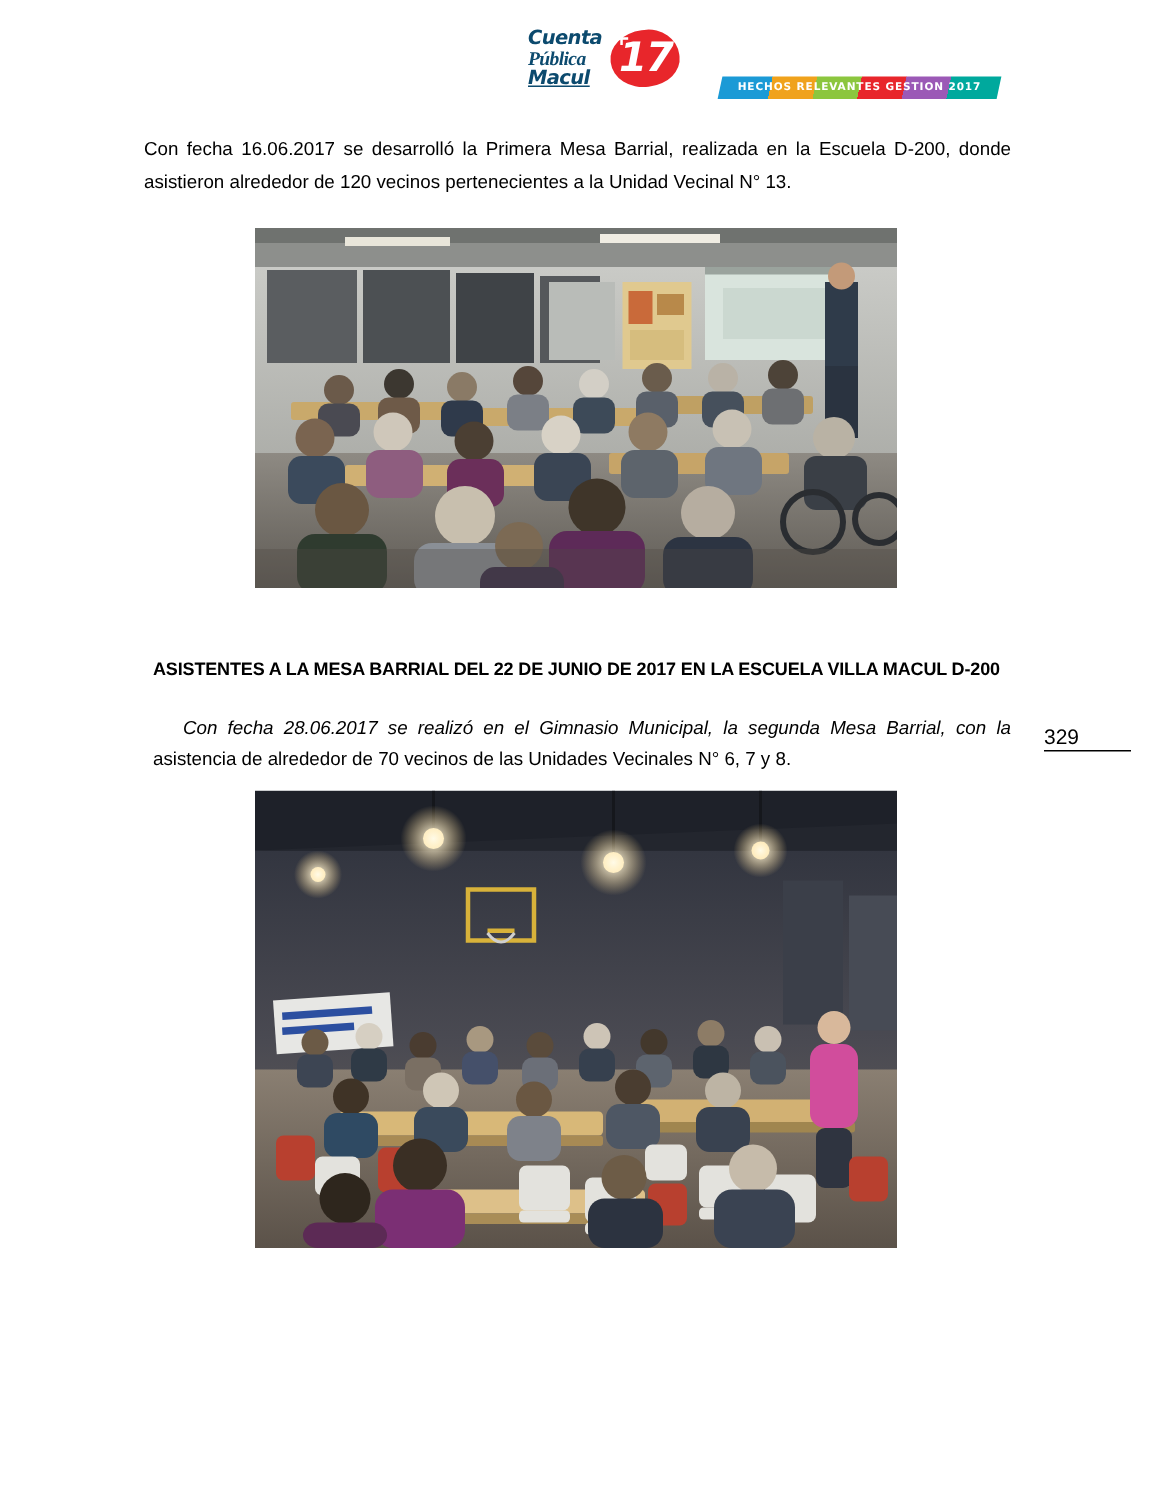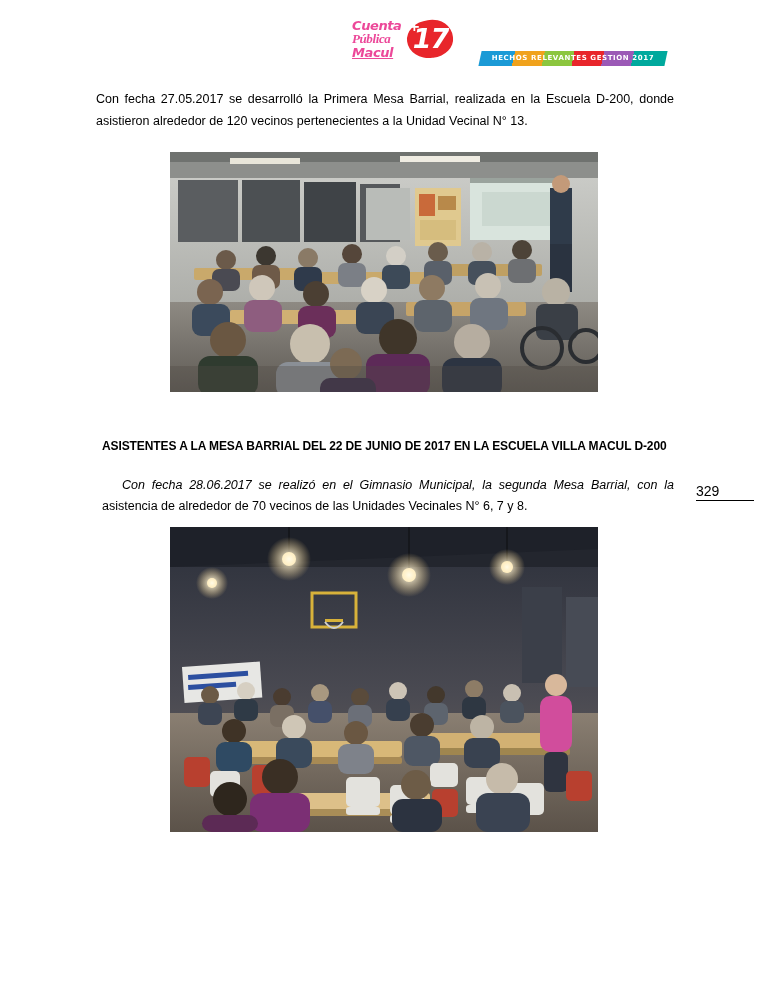"Cuenta" .logo-text { color: #ec4899 -> #0c4a6e }
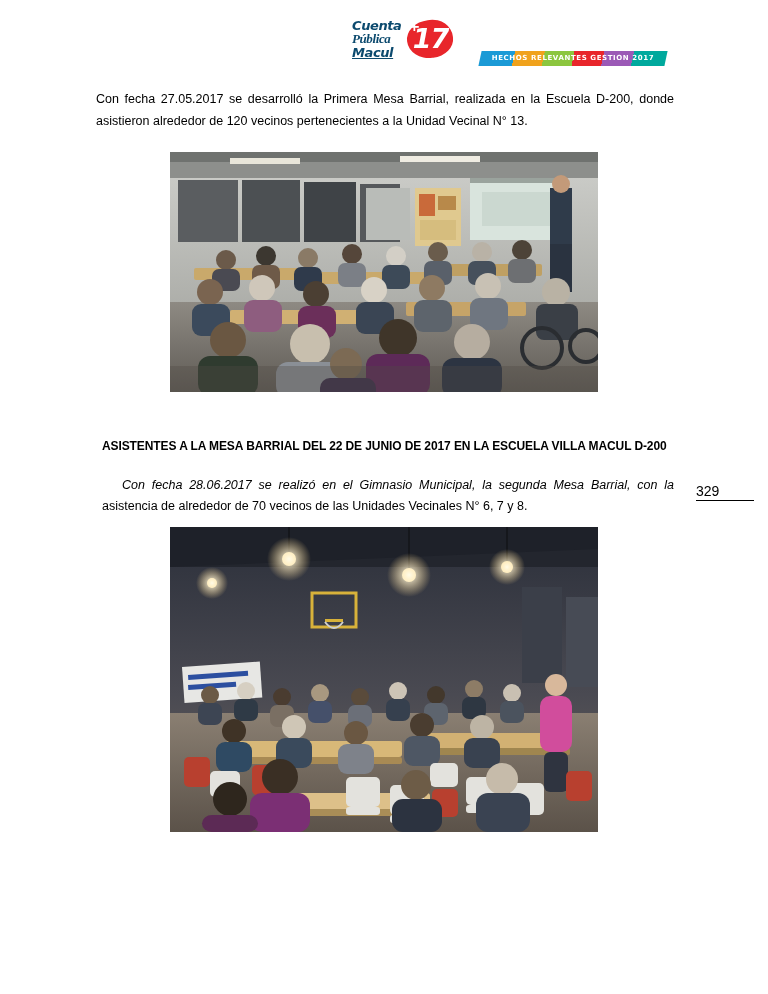"Con fecha 27.05.2017 se desarrolló" div.para { text: 27.05.2017 -> 16.06.2017 }
